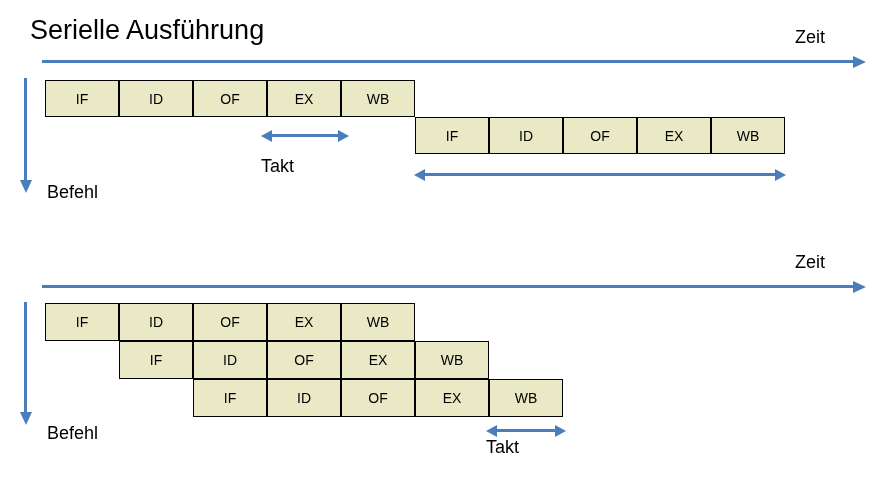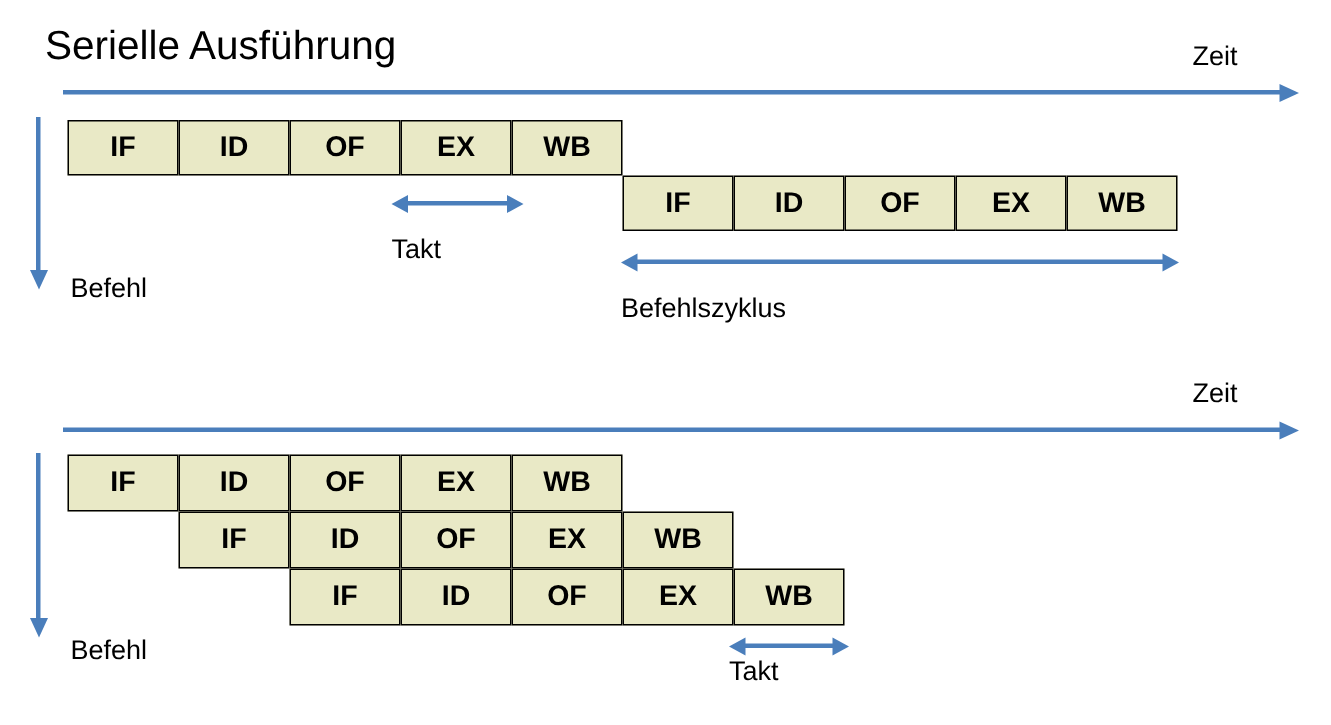"IF" .stage-box { font-size: 19px -> 14px; font-weight: bold -> none }
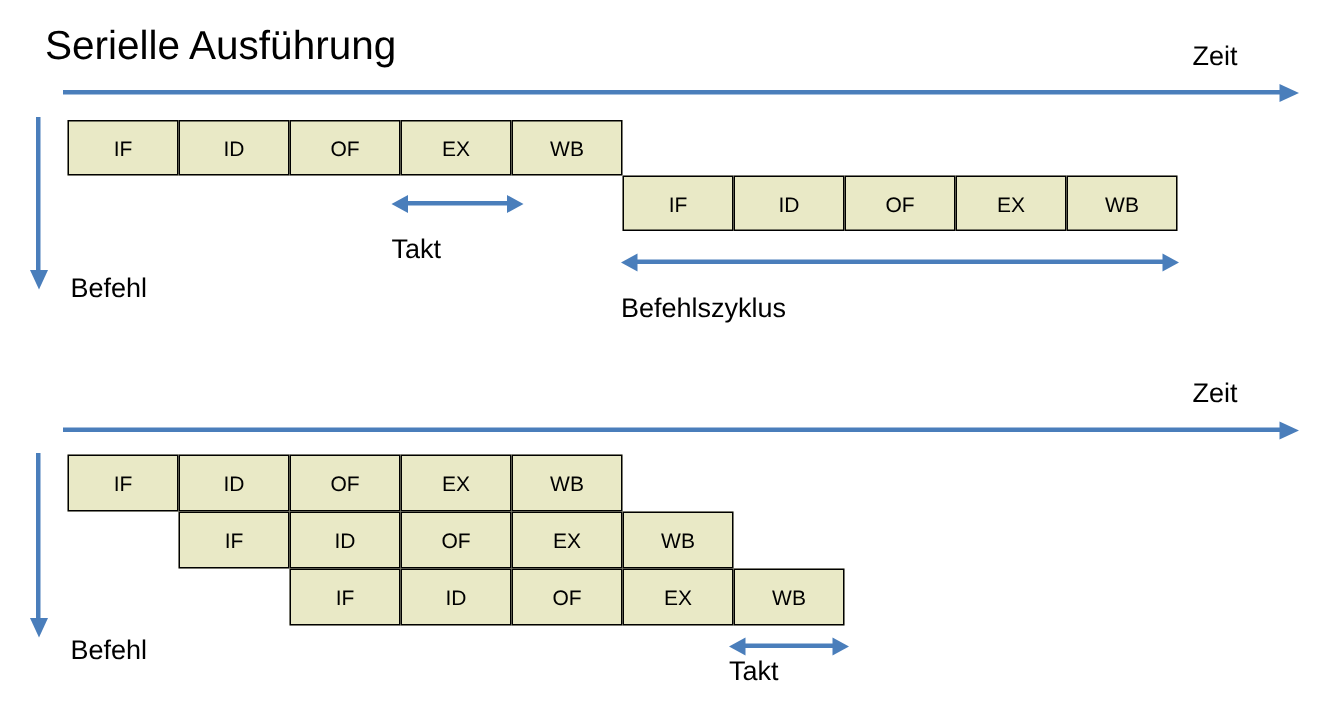"Befehlszyklus" div.measure-label { html: <div>Befehlszyklus</div> -> none }
